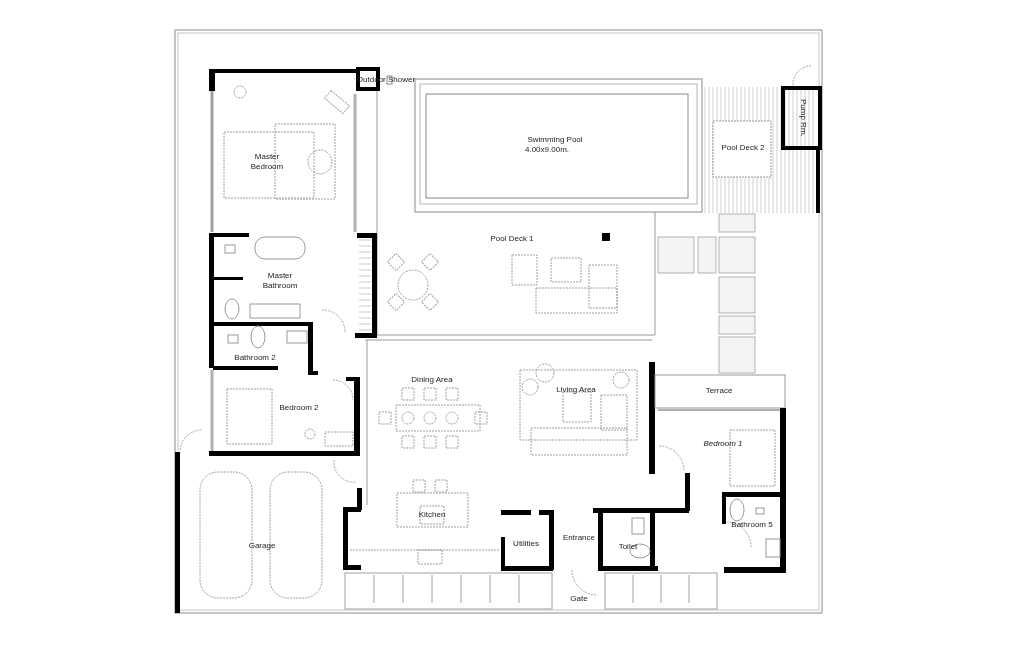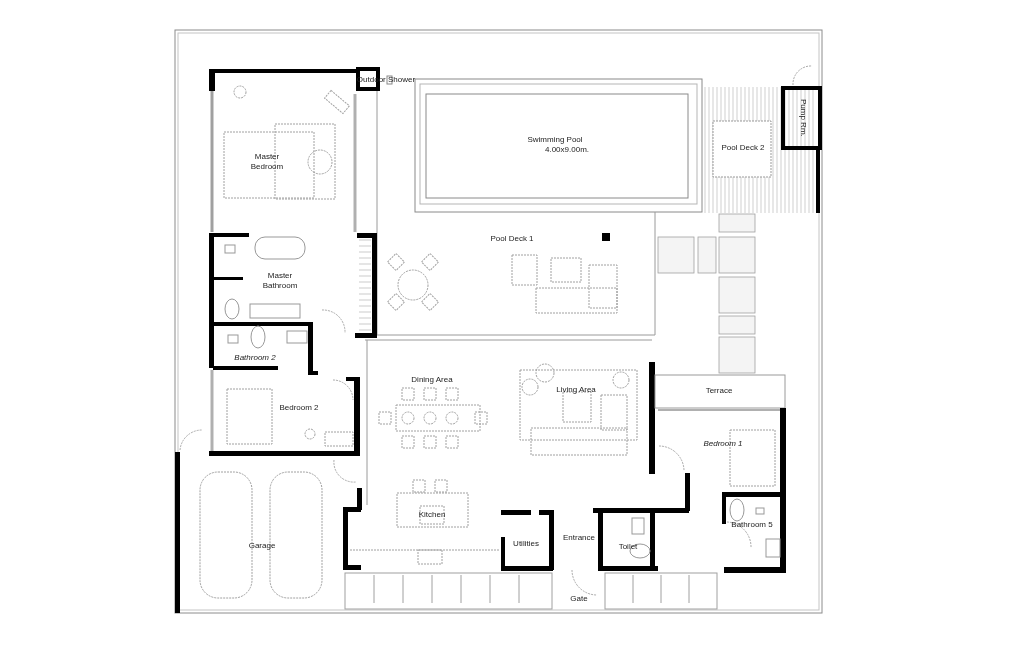"4.00x9.00m." div.lbl { left: 567px -> 547px }
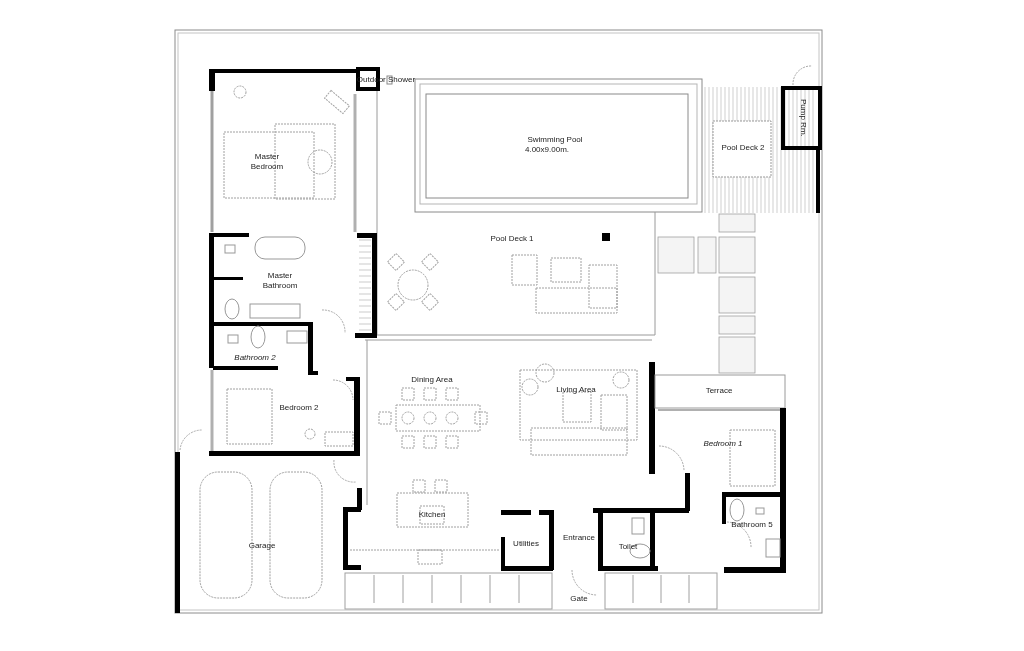"Bathroom 2" div.lbl { font-style: italic -> none }
